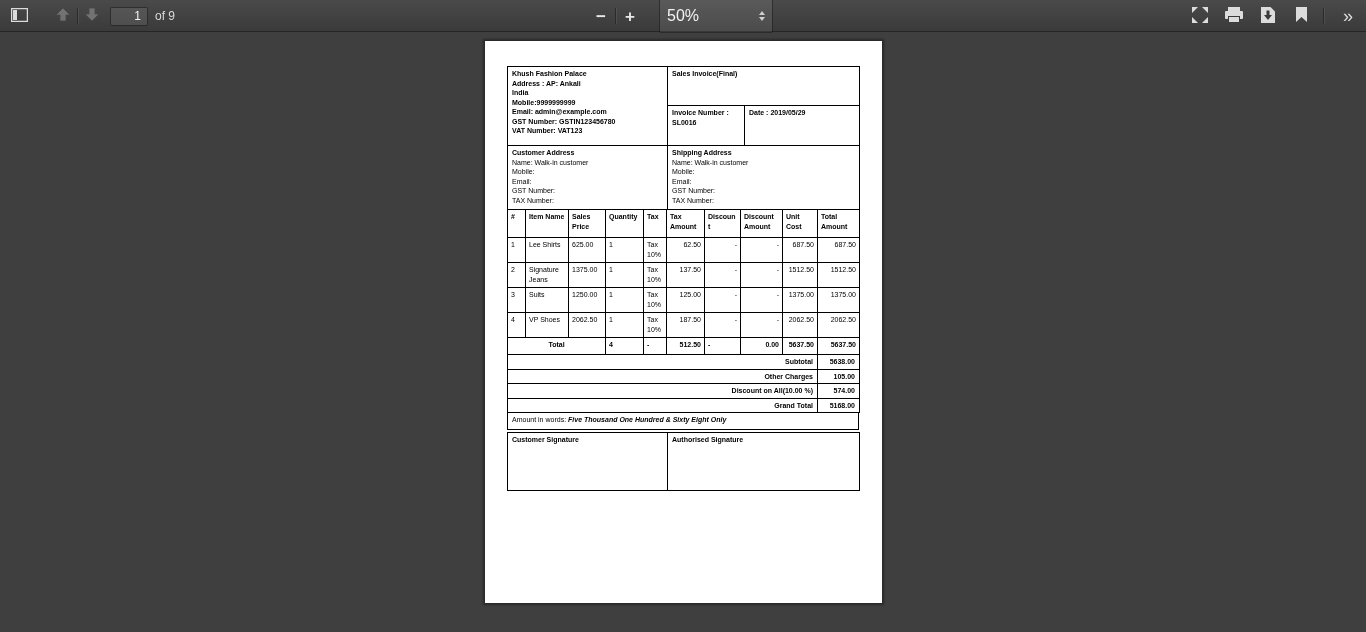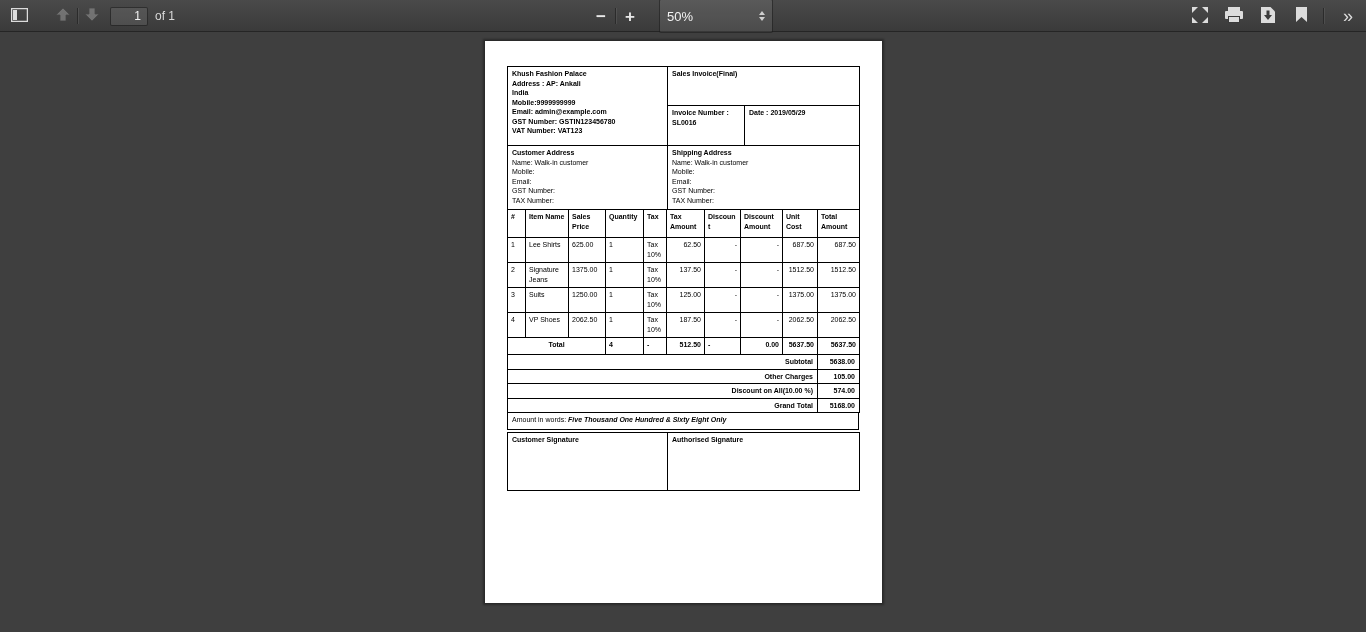"of 1" span.ofLabel { text: 1 -> 9 }
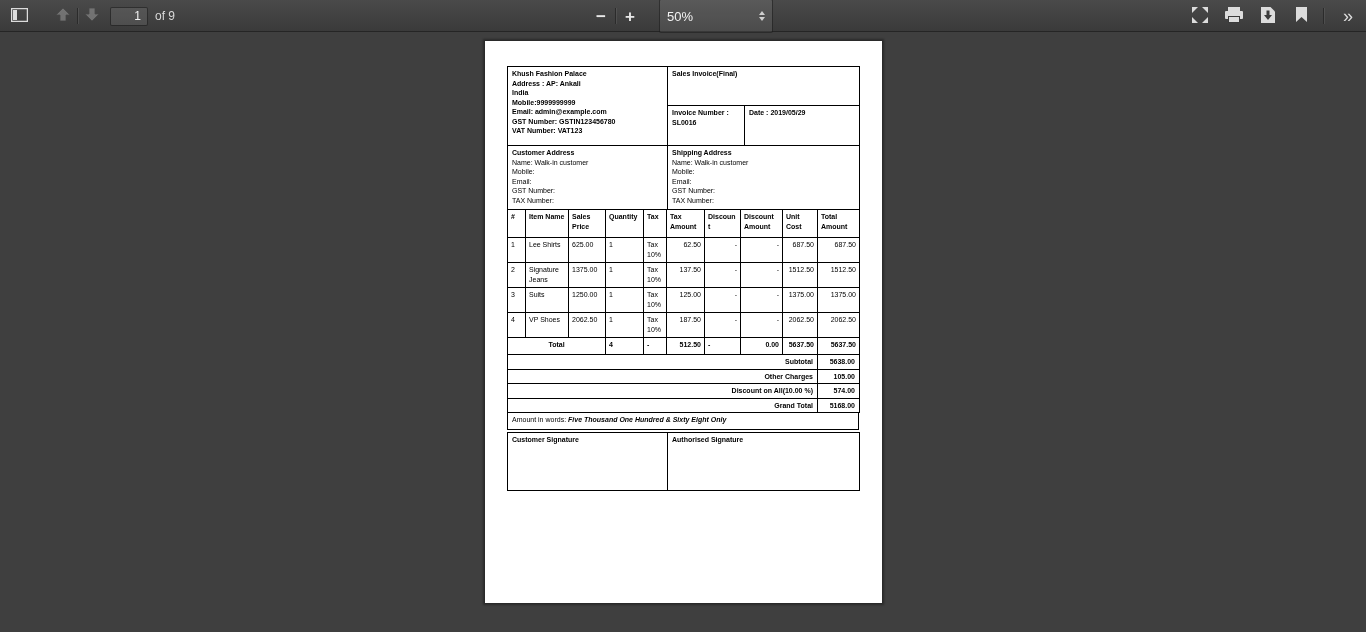"50%" .zoomSelect { font-size: 13px -> 16px }
